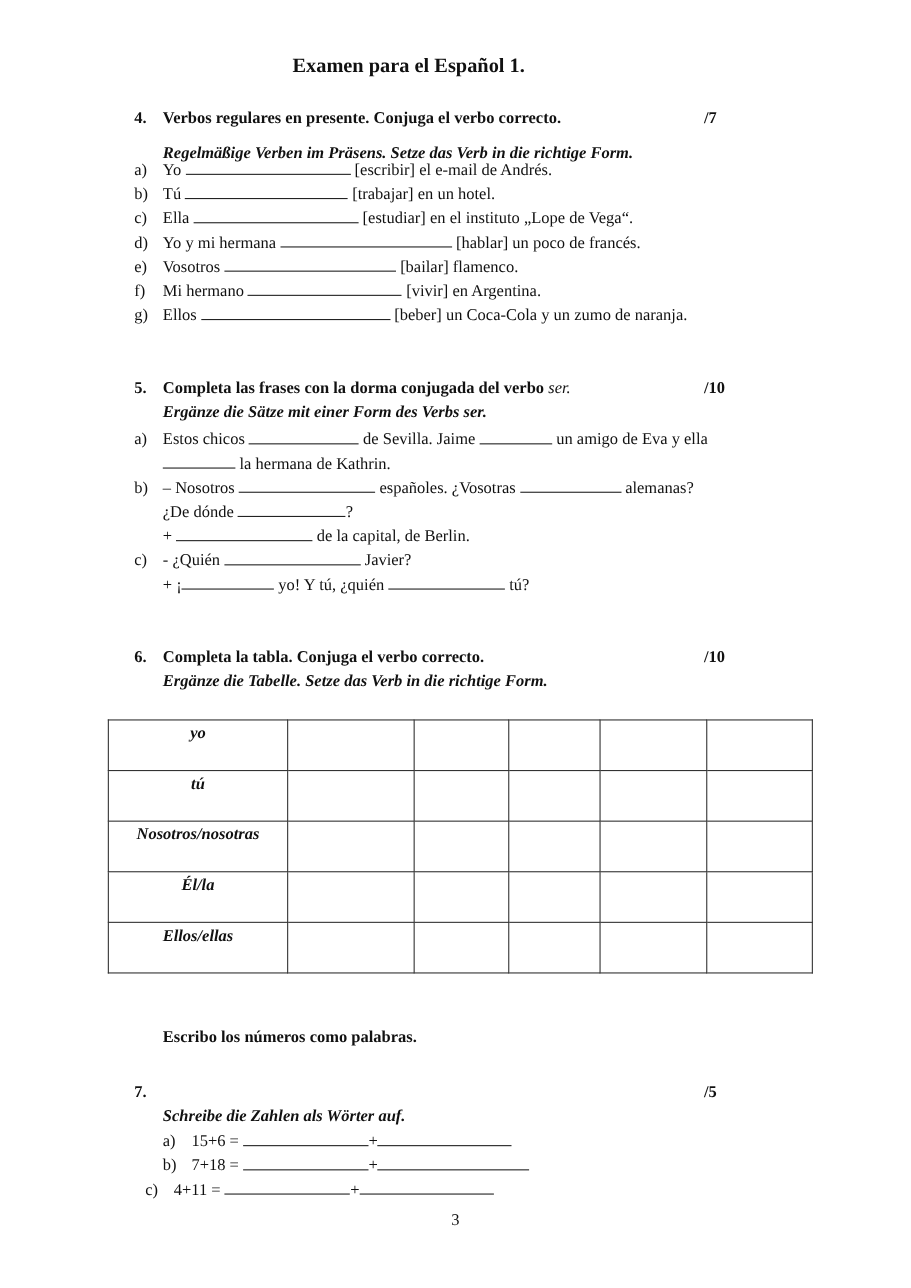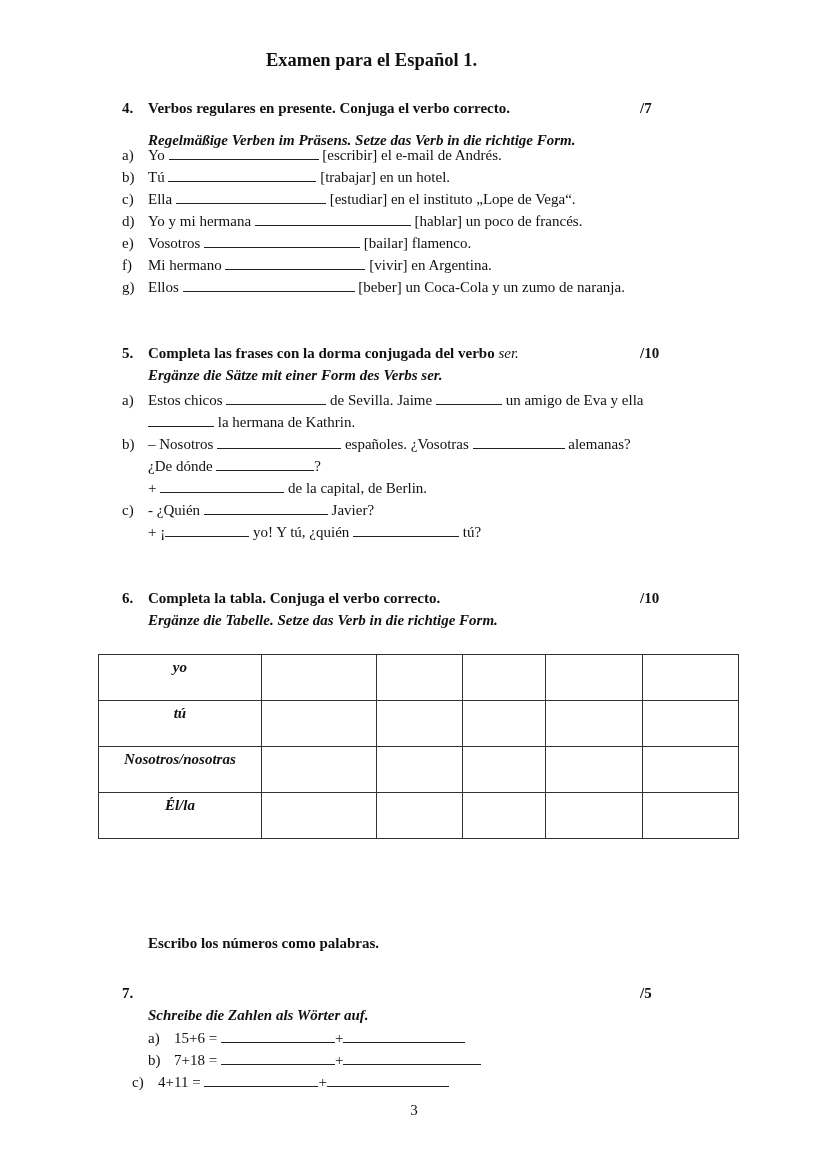"Ellos/ellas" tr { html: none -> <tr> <td>Ellos/ellas</td> <td></td> <td></td> <td></td> <td></td> <td></td> </tr> }
